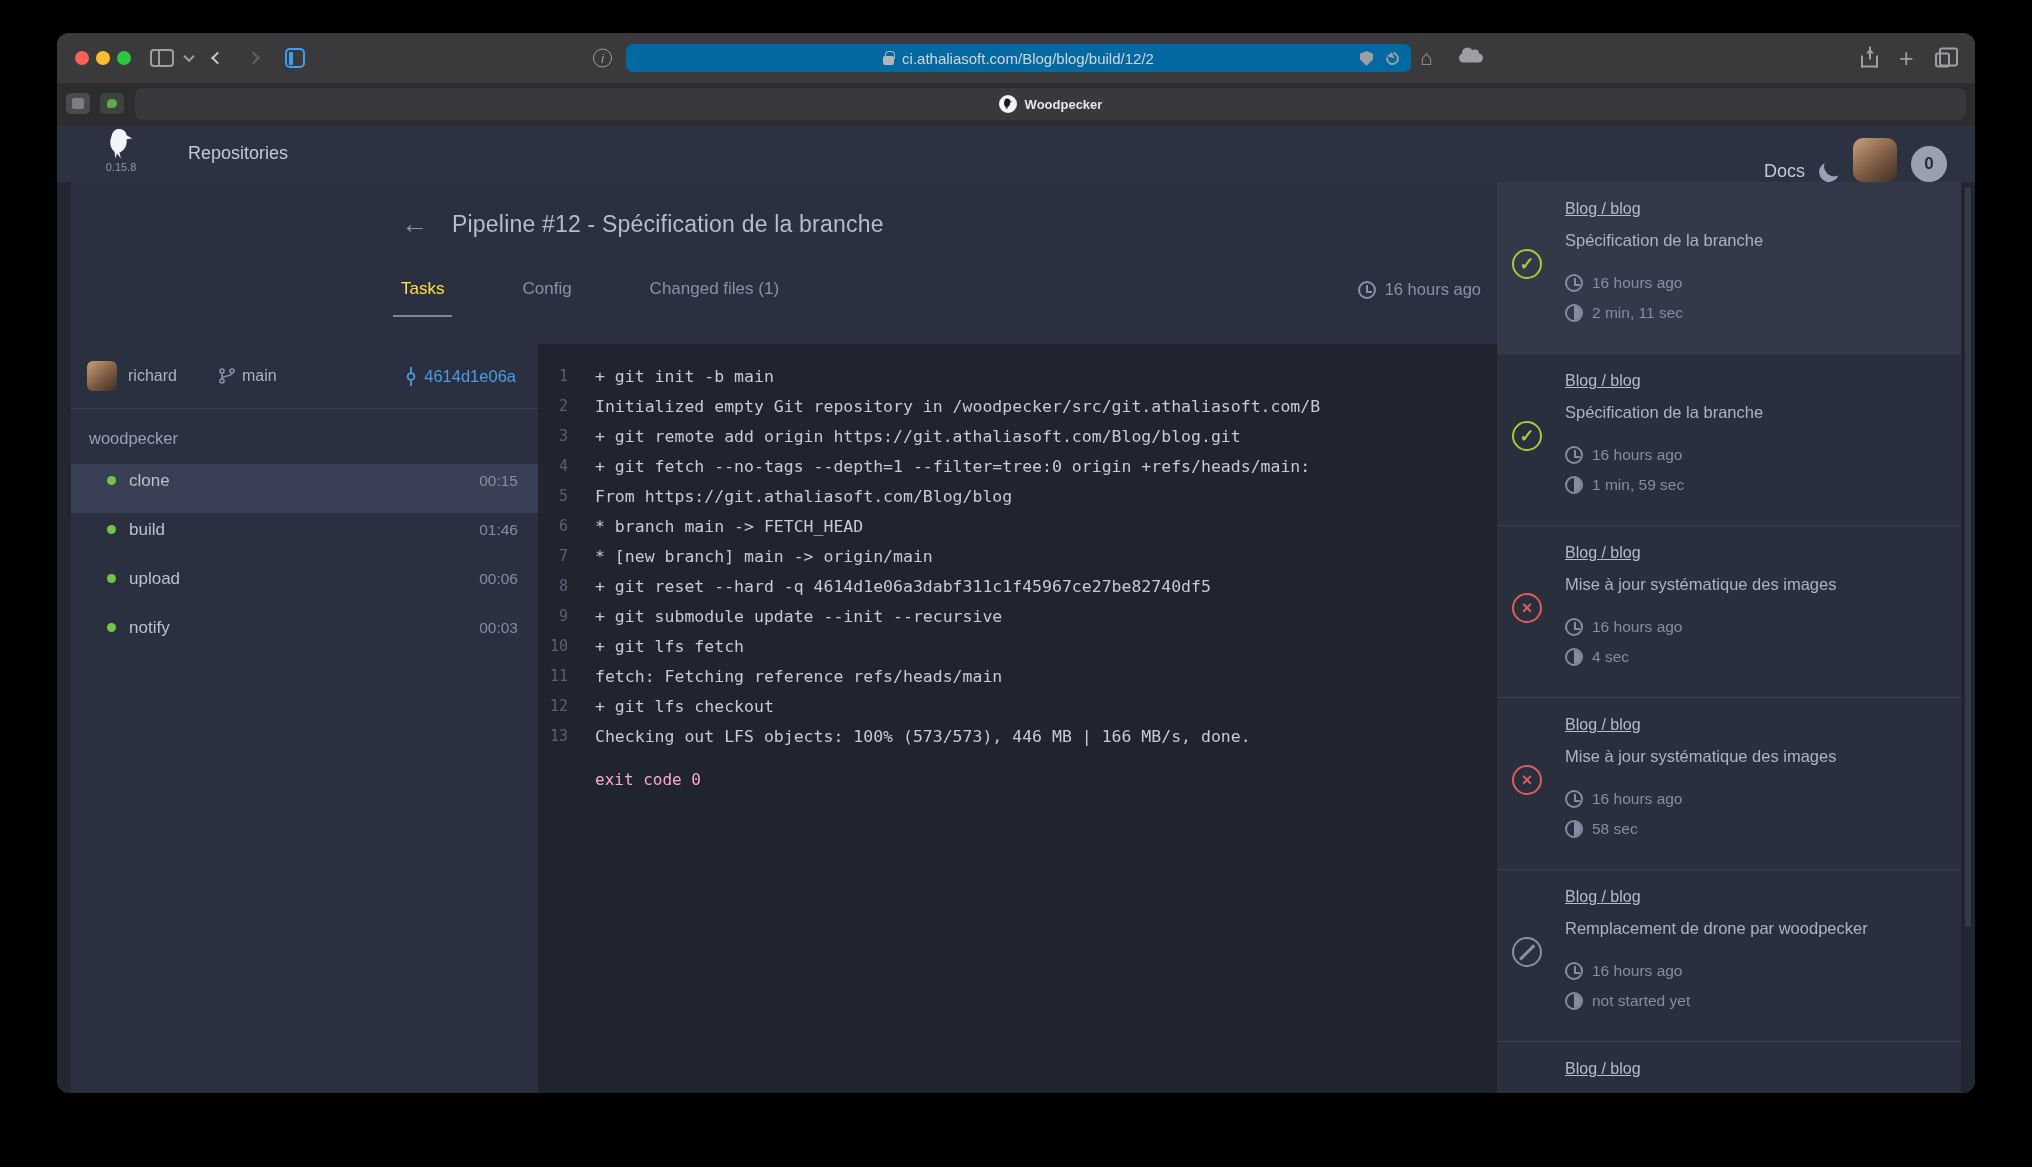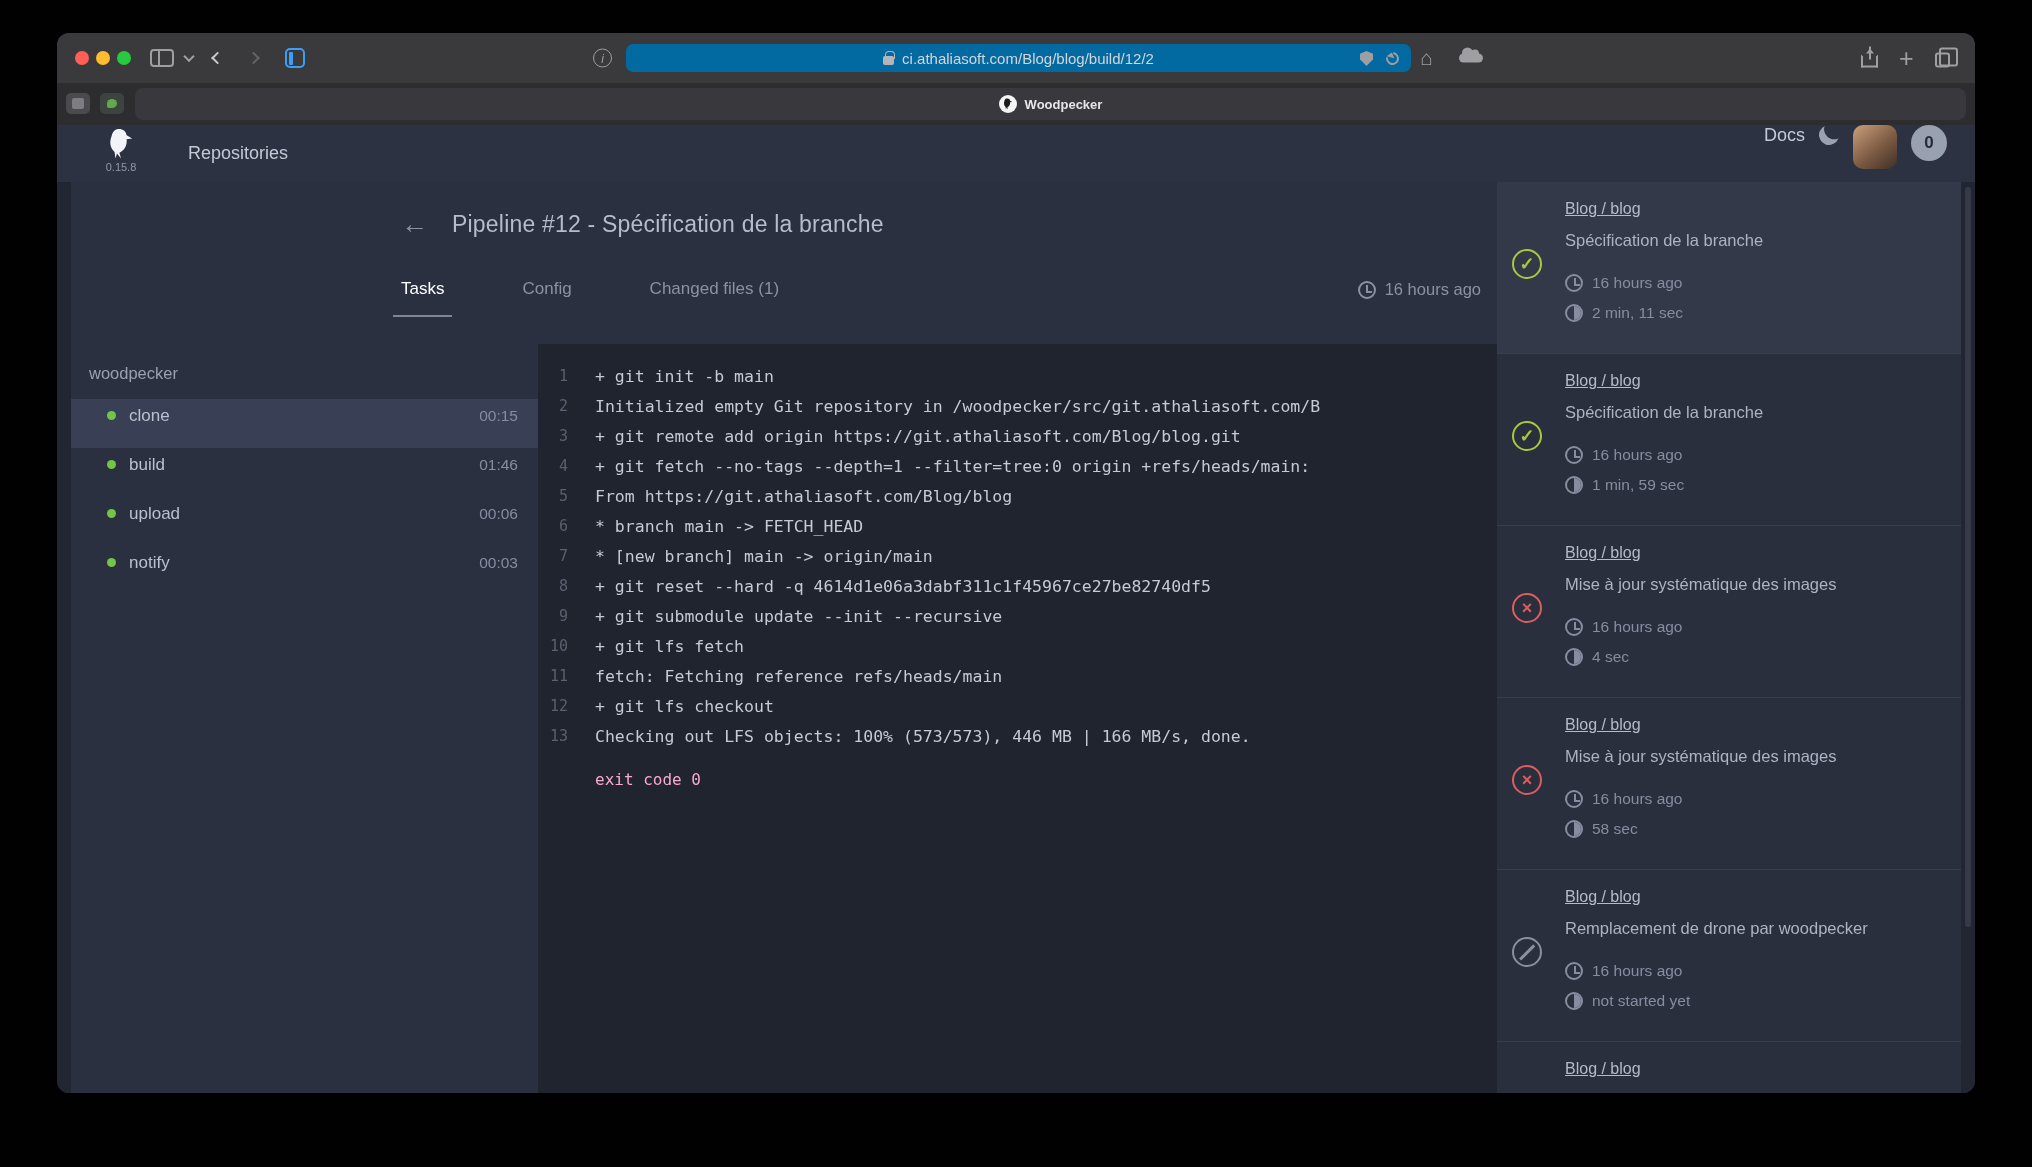"Docs" .nav-right { align-items: flex-start -> flex-end }
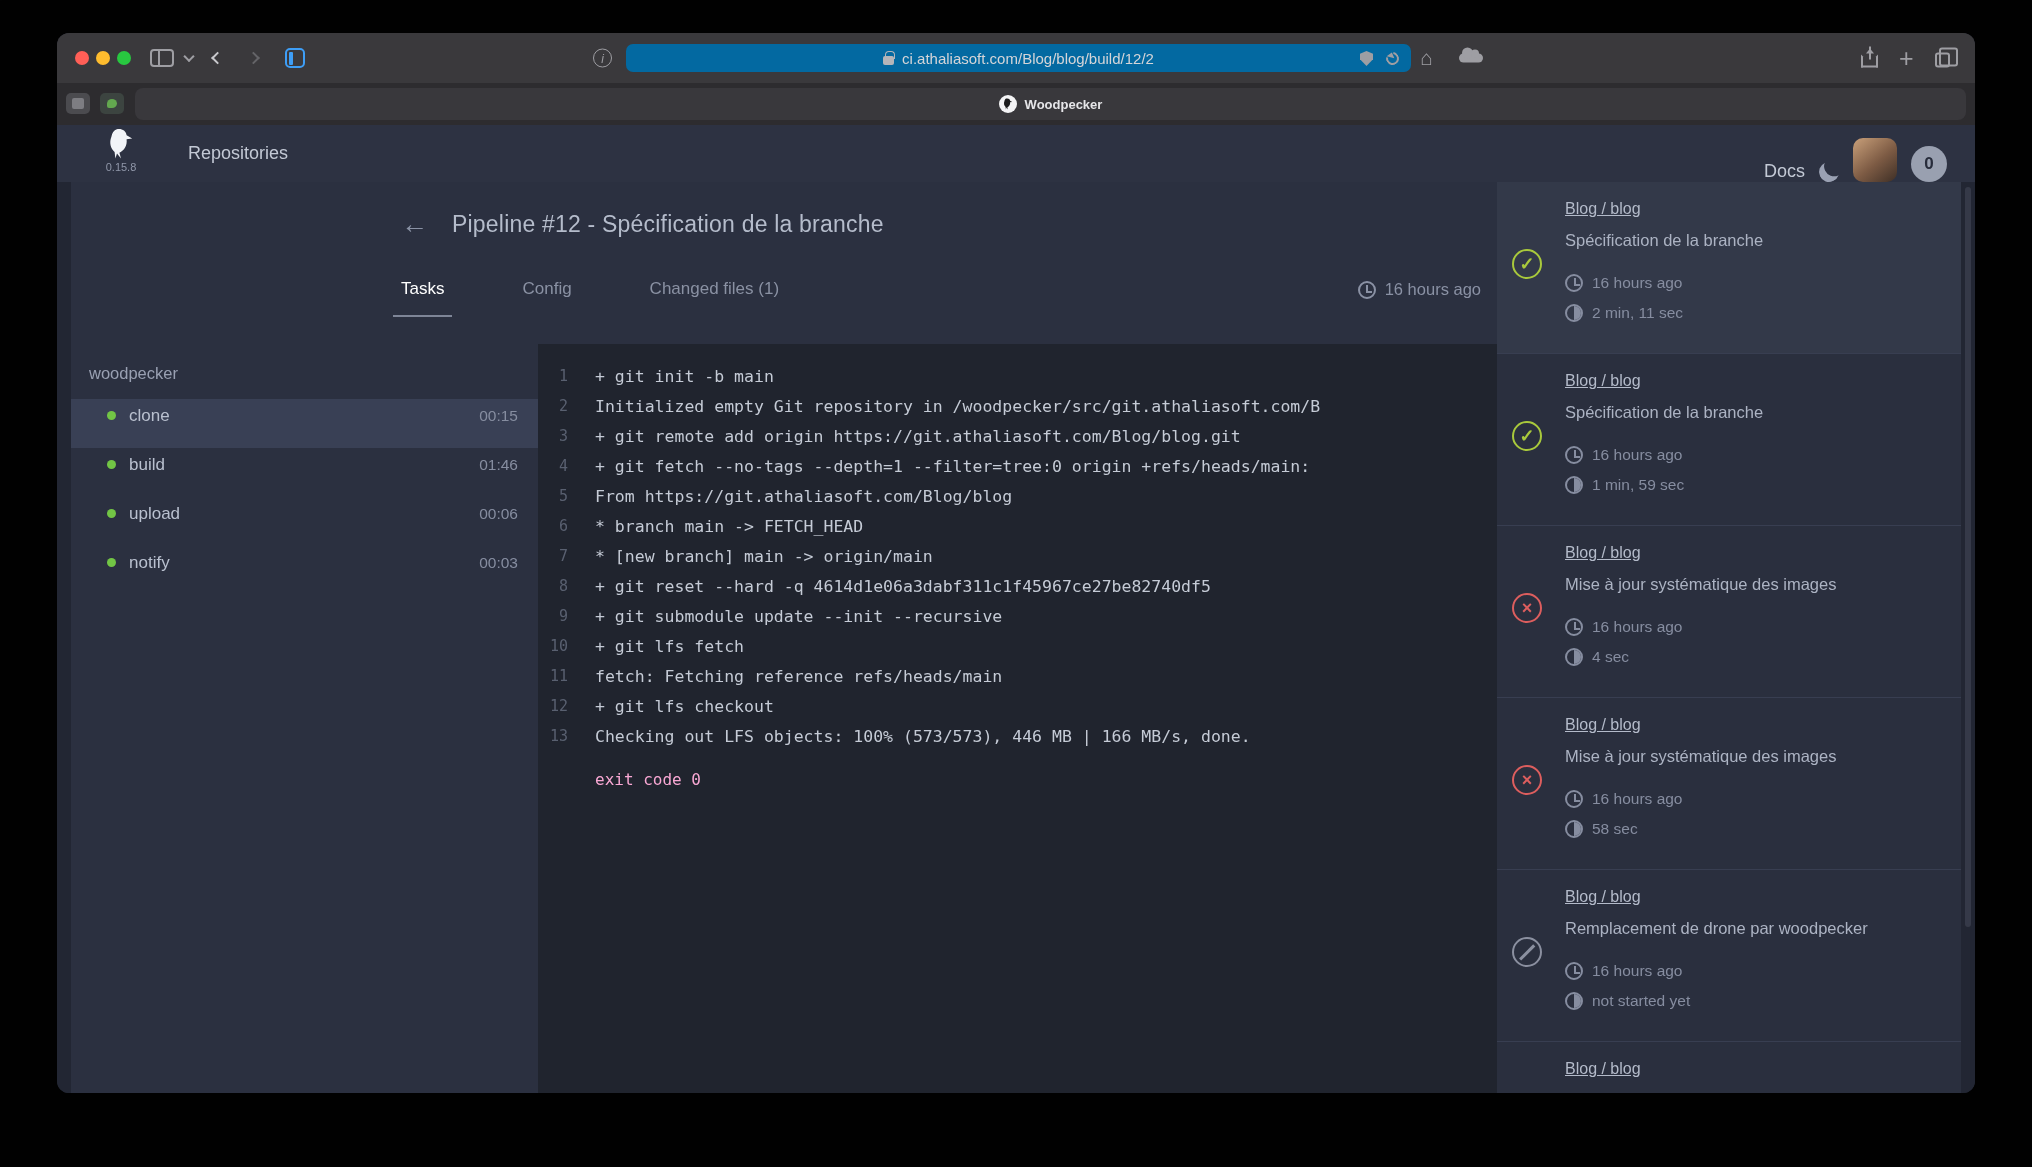"Tasks" .ptab.active { color: #ffffff -> #fde047 }
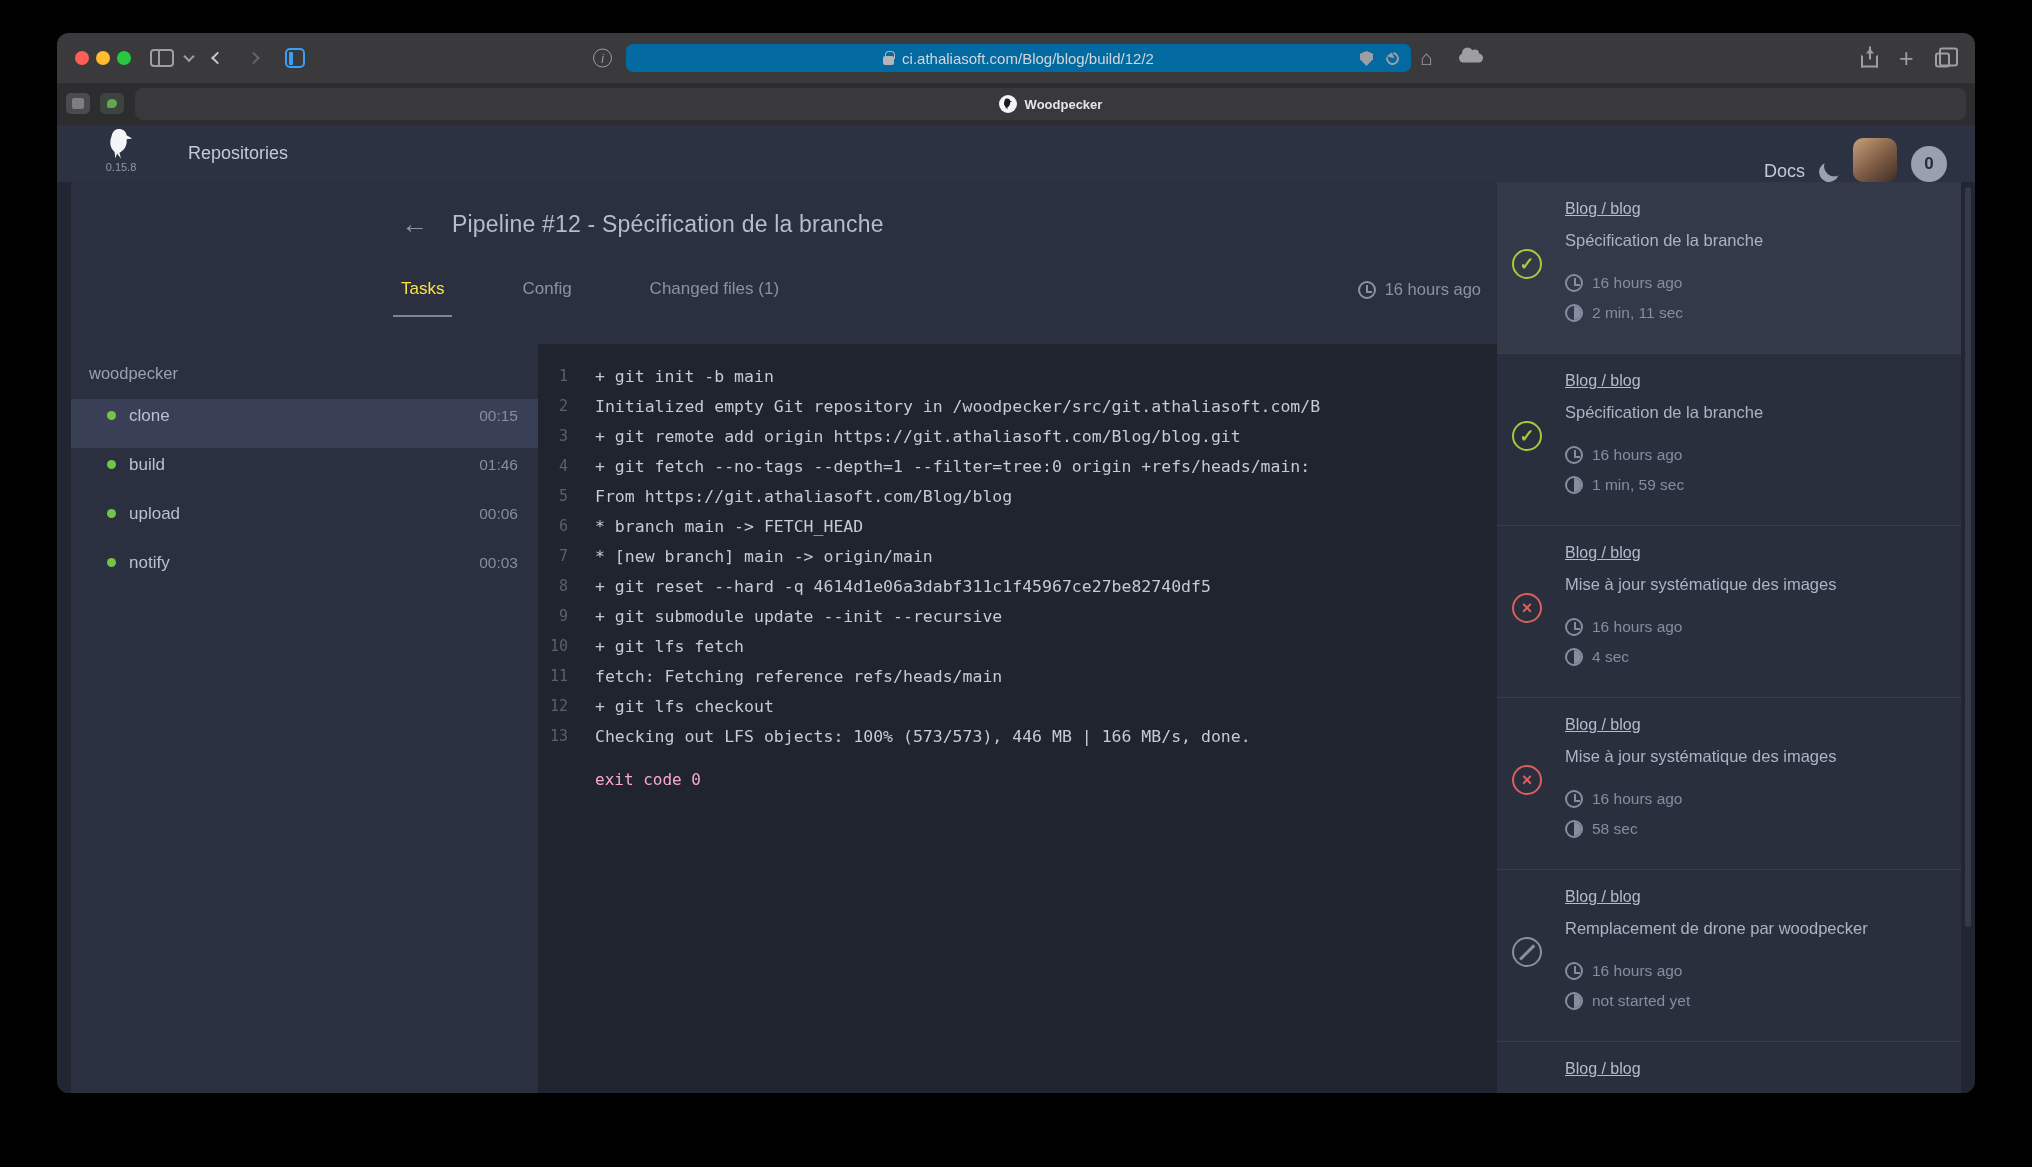"richard" div.meta-row { html: none -> <div> <span></span> <span>richard</span> <span> <svg> <circle></circle> <circle></circle> <circle></circle> <path></path> </svg> <span>main</span> </span> <span> <svg> <path></path> <circle></circle> </svg> <span>4614d1e06a</span> </span> </div> }
